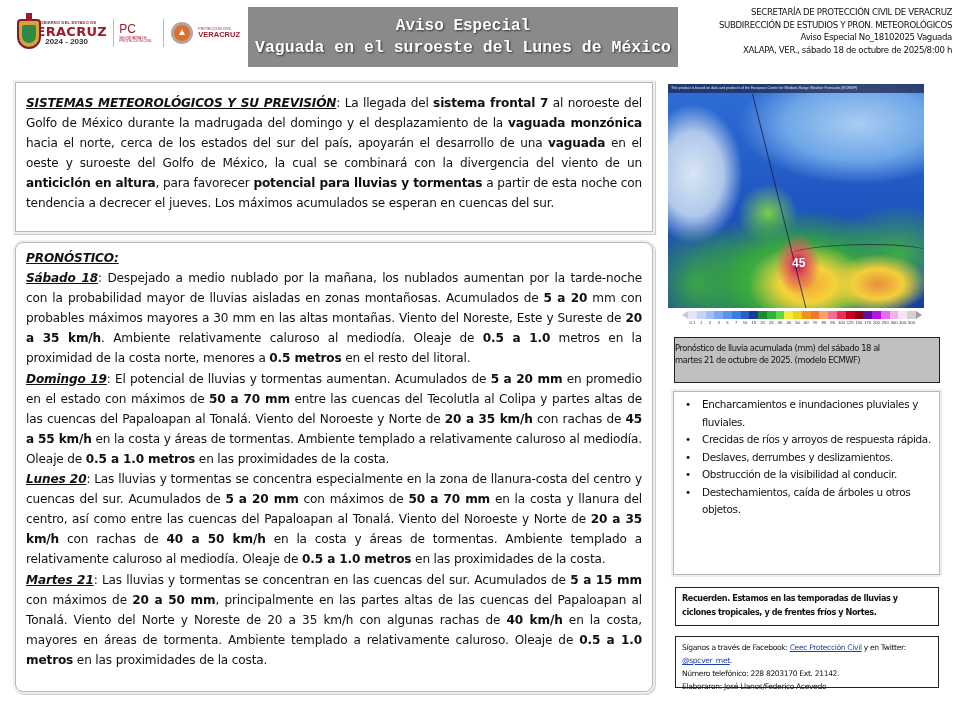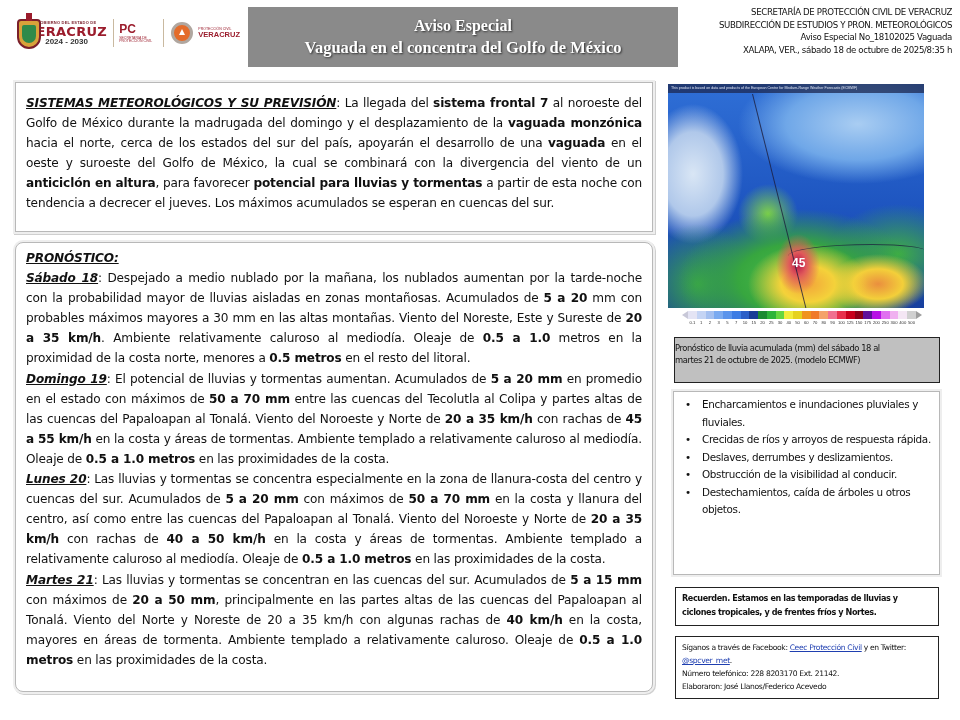"PC" .pc .l1 { font-weight: bold -> normal }
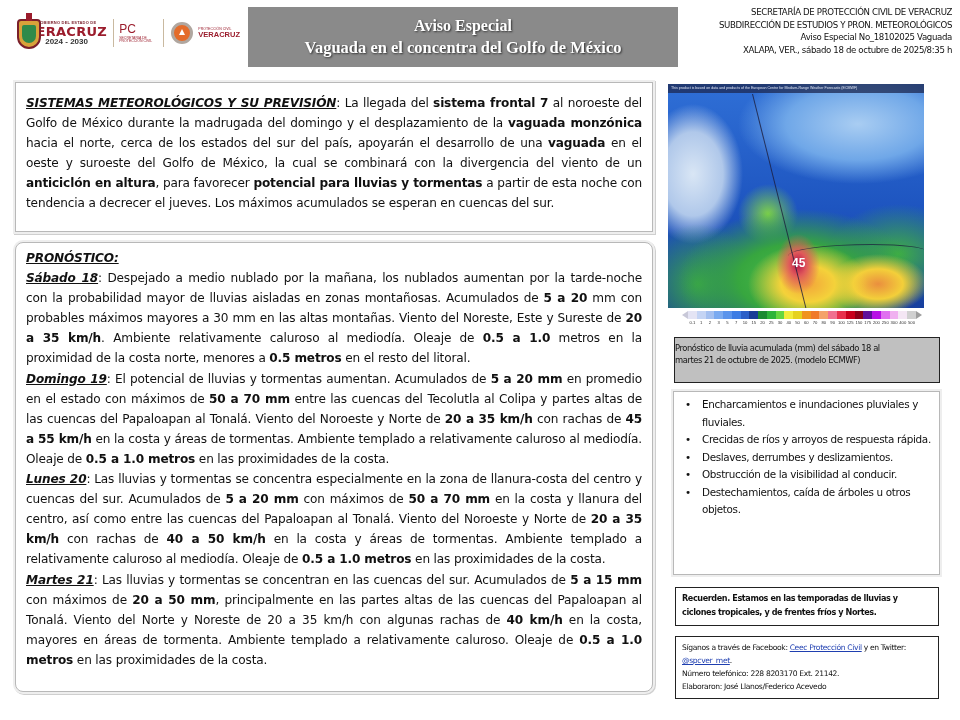"Aviso Especial" .title-box span { font-family: Liberation Serif, serif -> Liberation Mono, monospace }
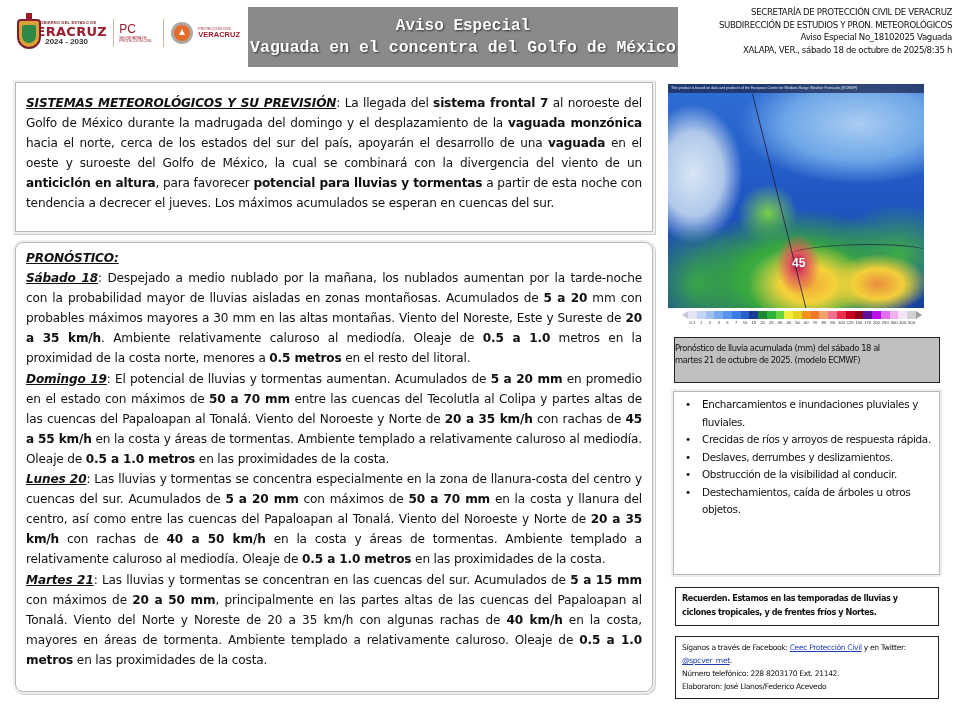"Vaguada en el concentra del" span { text: concentra del Golfo -> suroeste del Lunes }
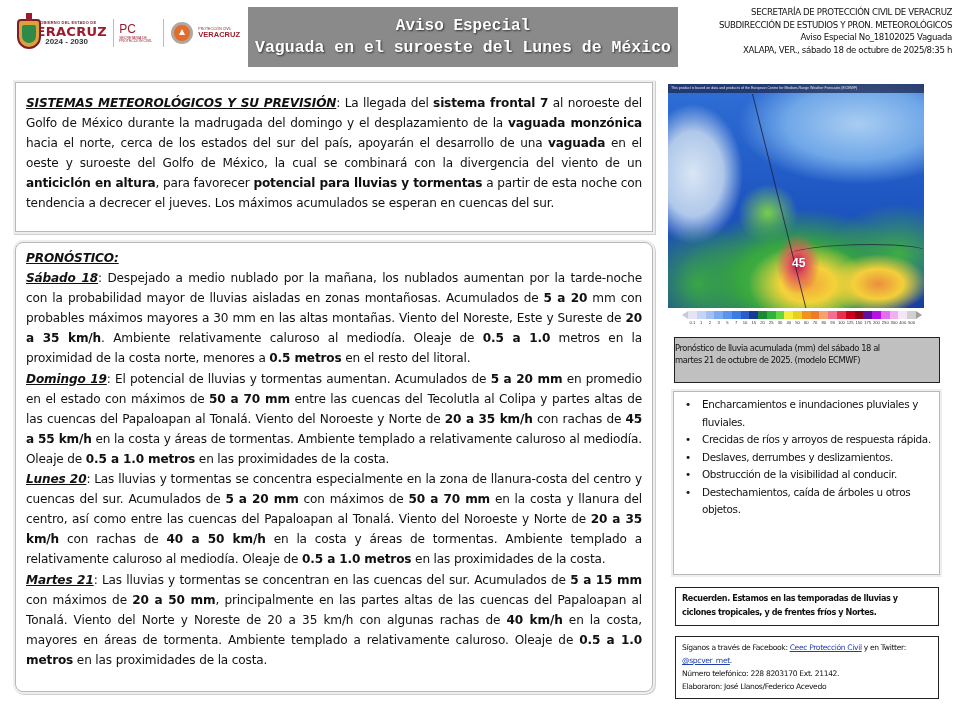"XALAPA, VER., sábado 18 de" div { text: 2025/8:35 -> 2025/8:00 }
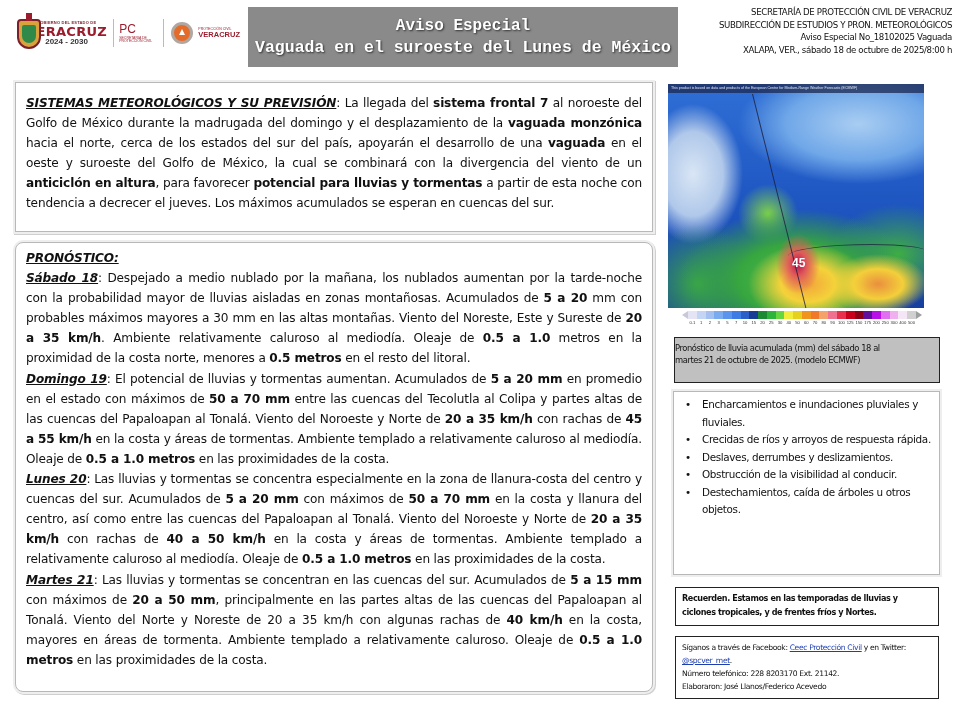"Síganos a través de Facebook:" .contact { height: 63px -> 52px }
